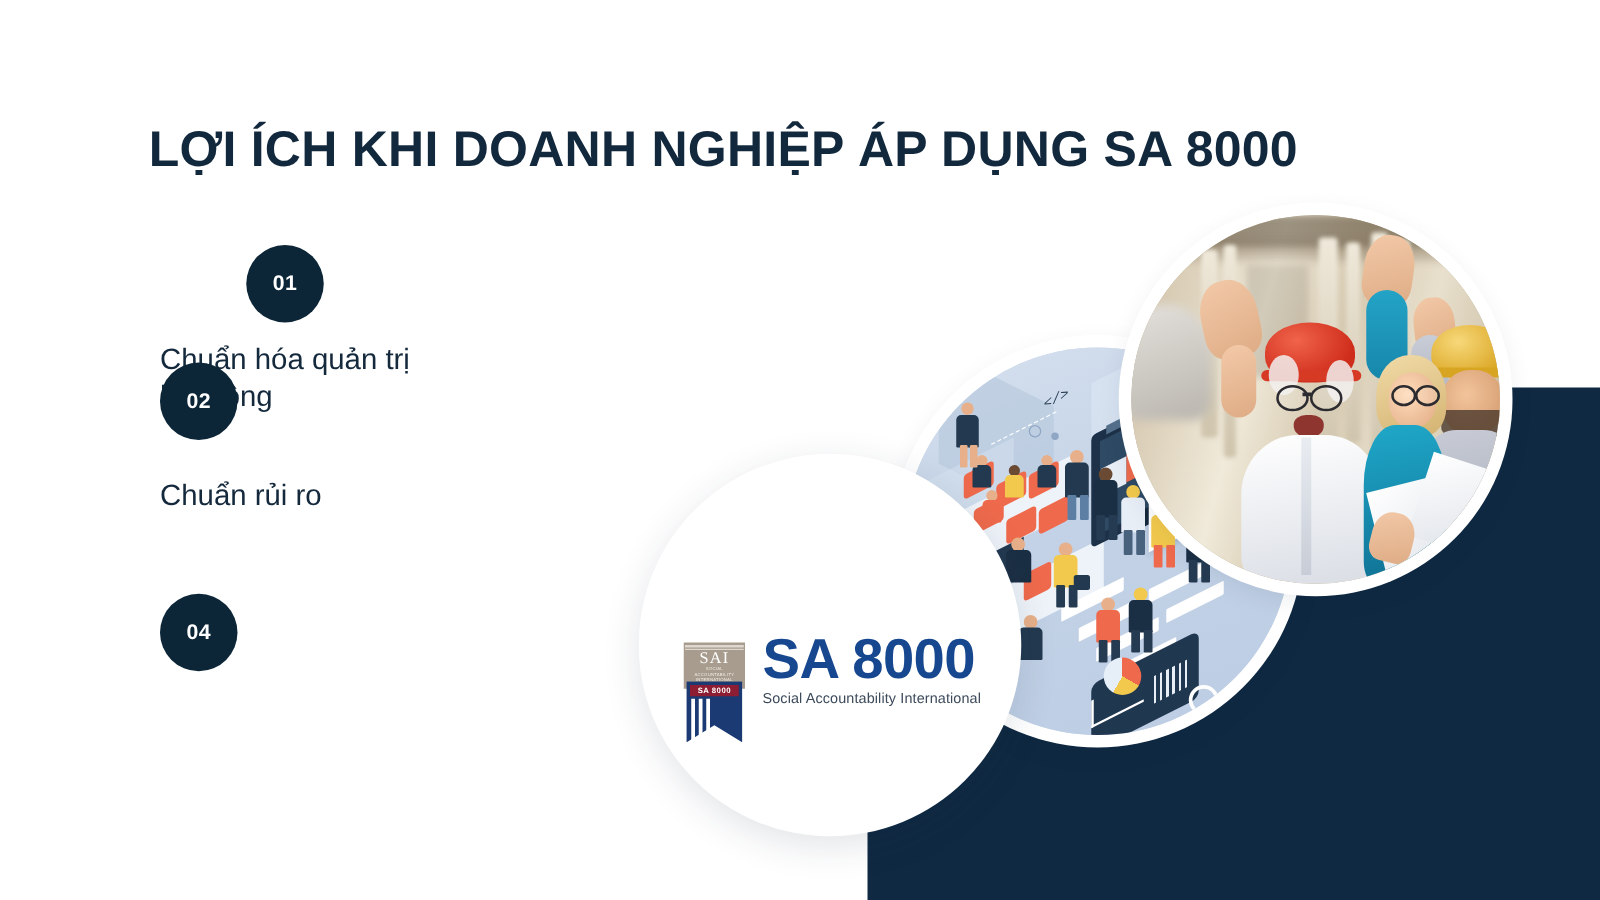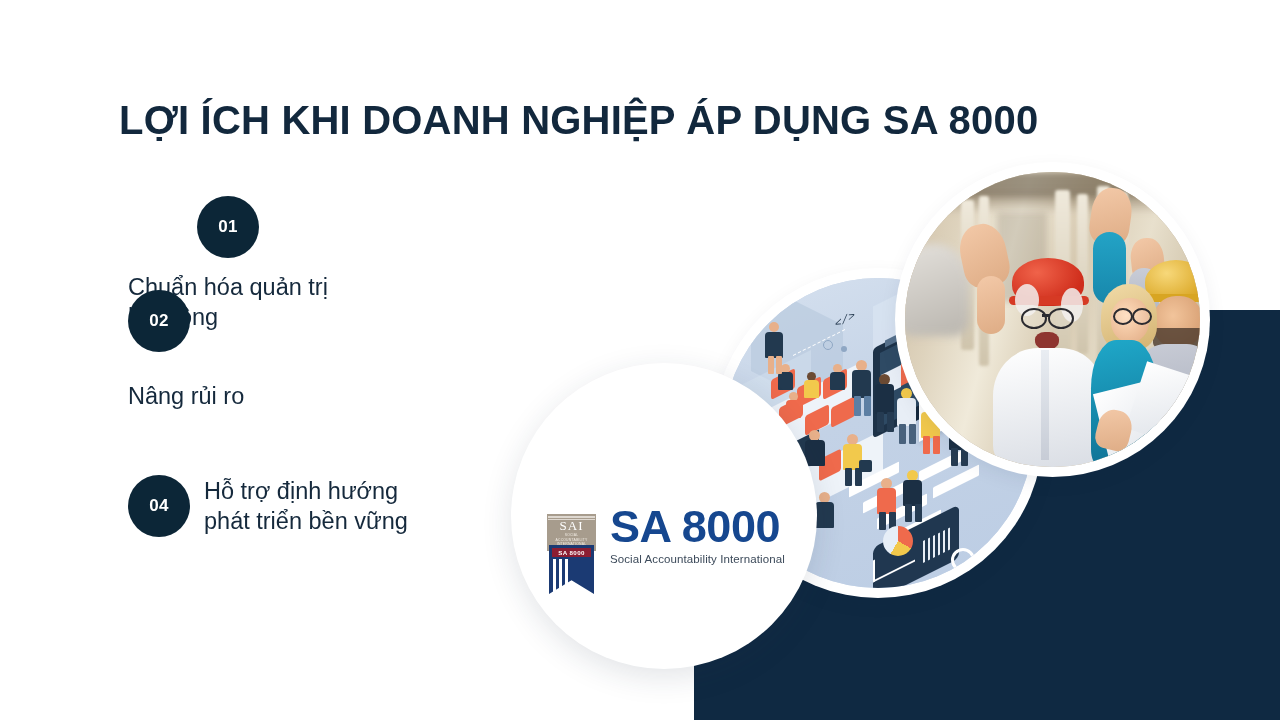"Nâng rủi ro" div.benefit-text { text: Nâng -> Chuẩn }
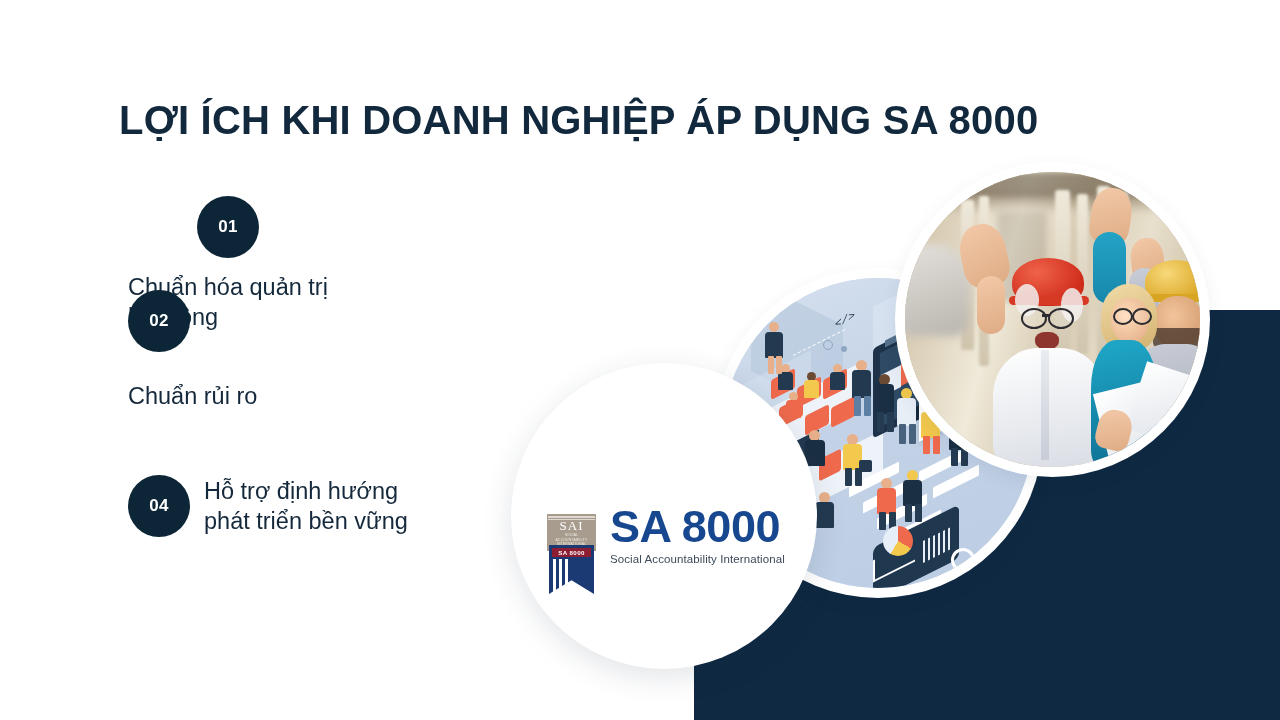"Hỗ trợ định hướng" div.benefit-text { html: <div> Hỗ trợ định hướng phát triển bền vững</div> -> none }
